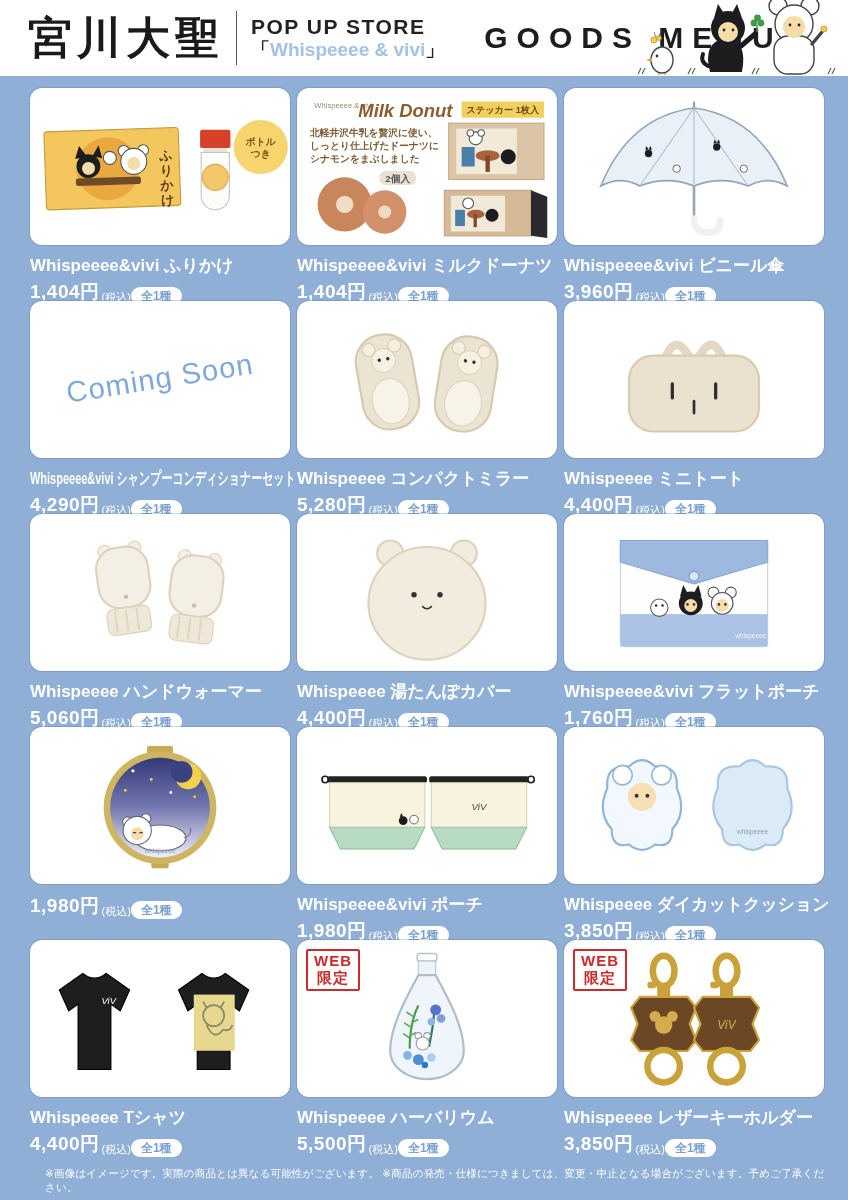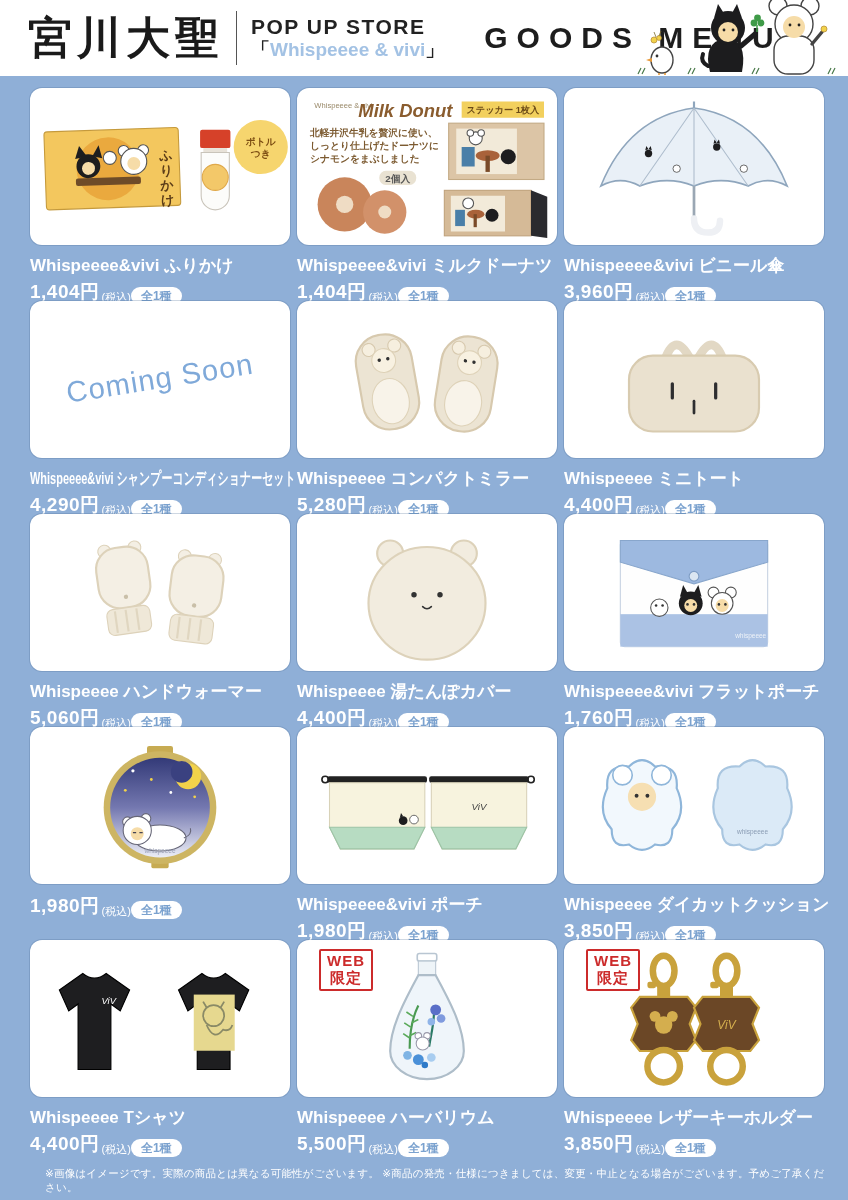"WEB" .stamp { left: 22px -> 9px }
